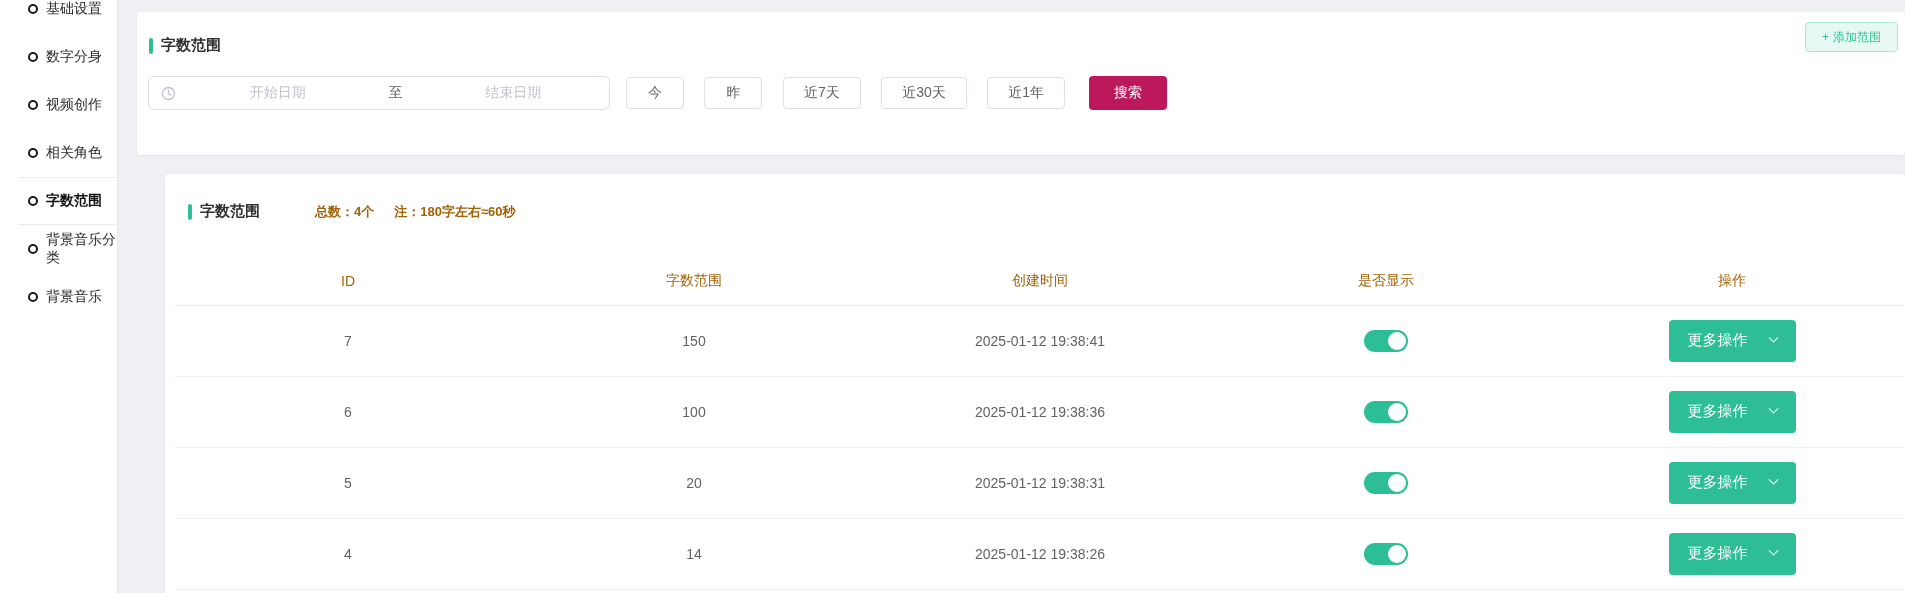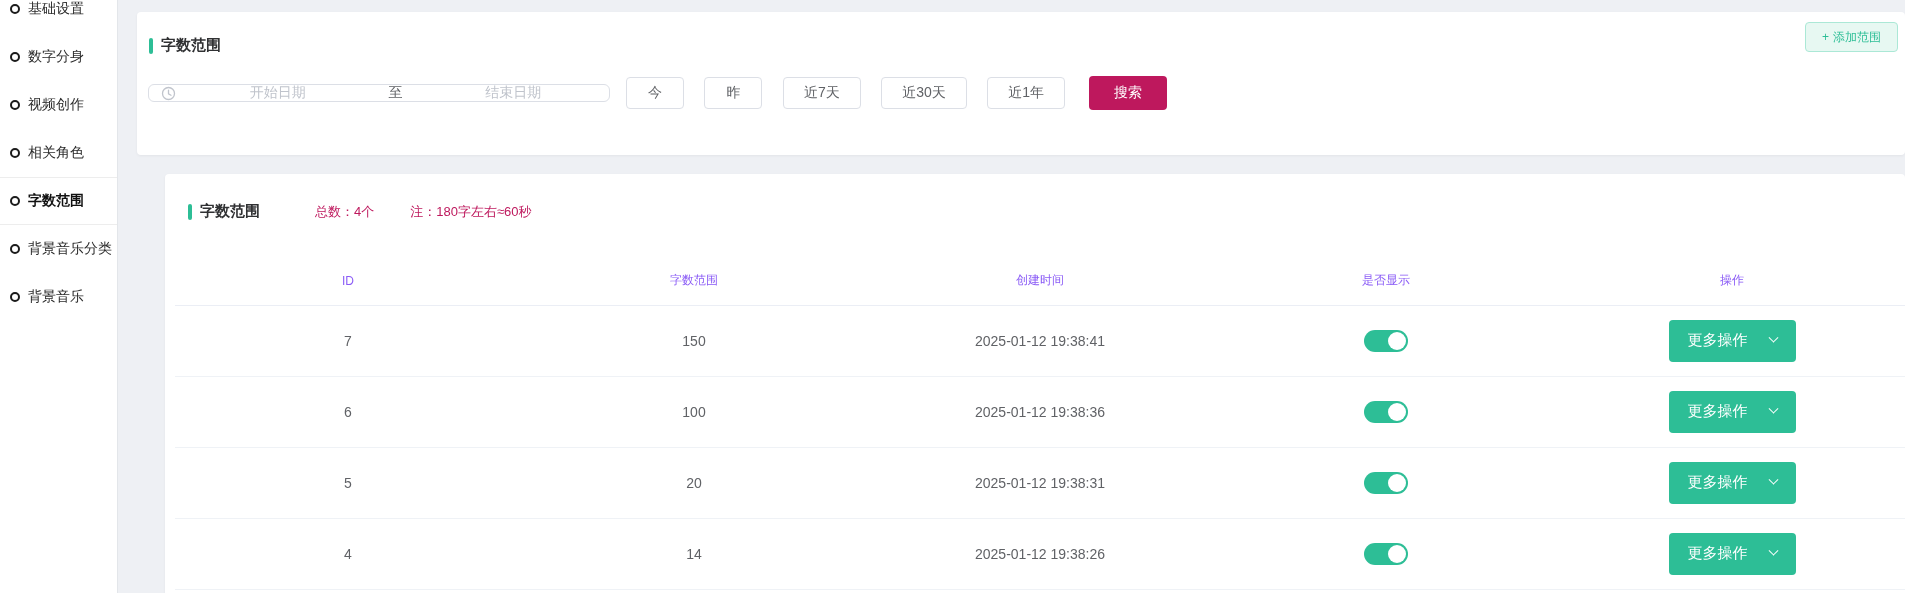"基础设置" .sidebar { padding-left: none -> 18px }
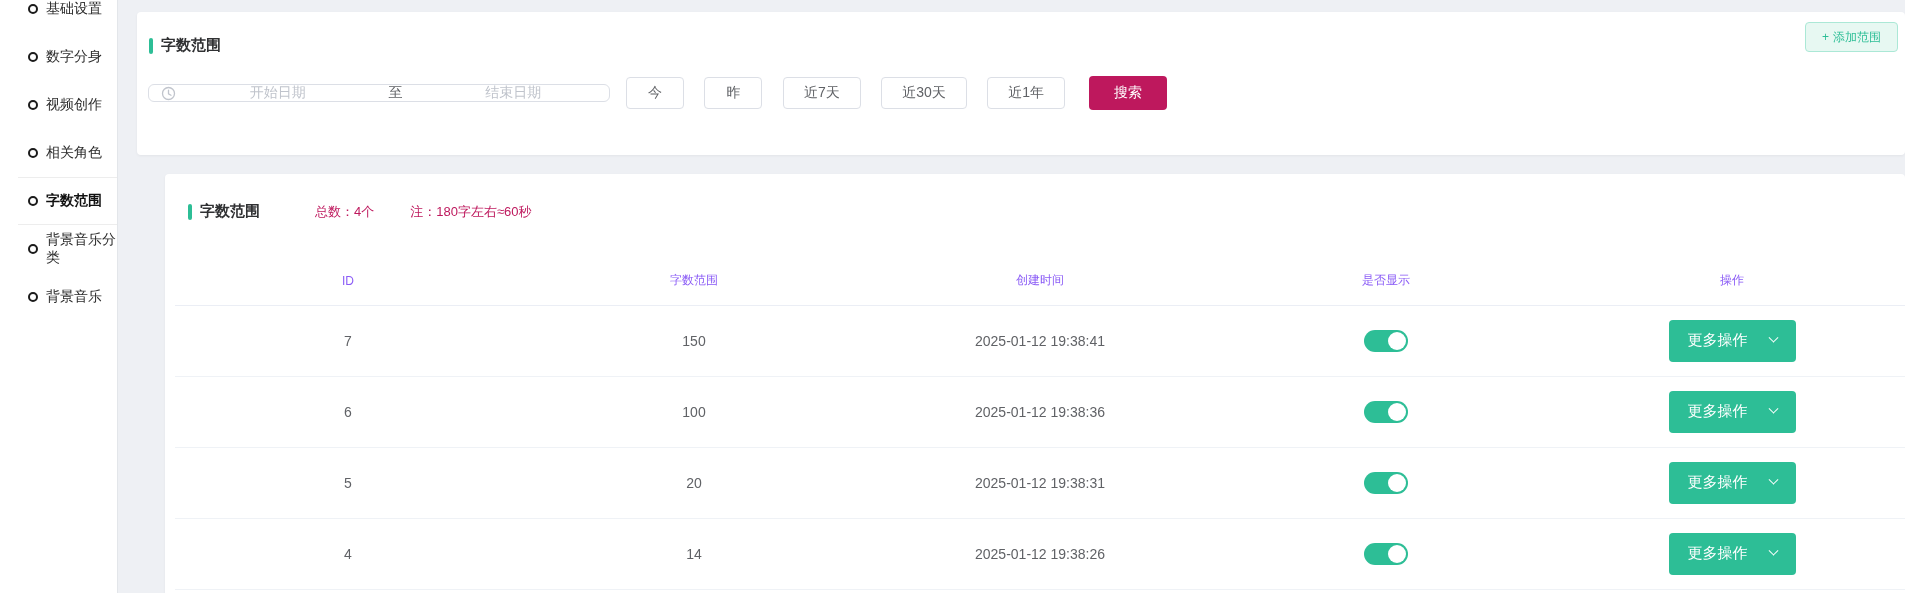"开始日期" .date-range { height: 18px -> 34px }
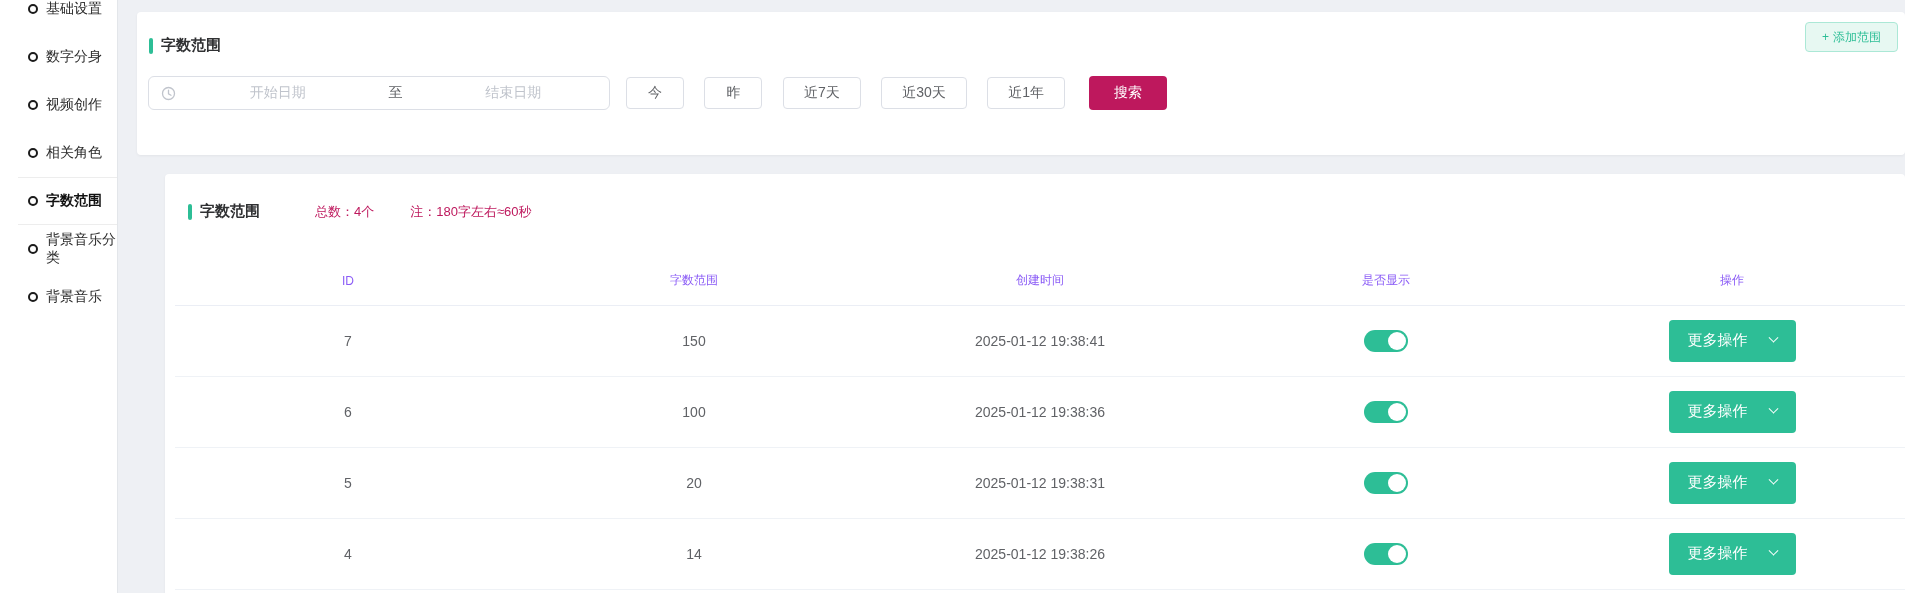"总数：4个" .table-stats { color: #be185d -> #a16207; font-weight: normal -> bold; gap: 36px -> 20px }
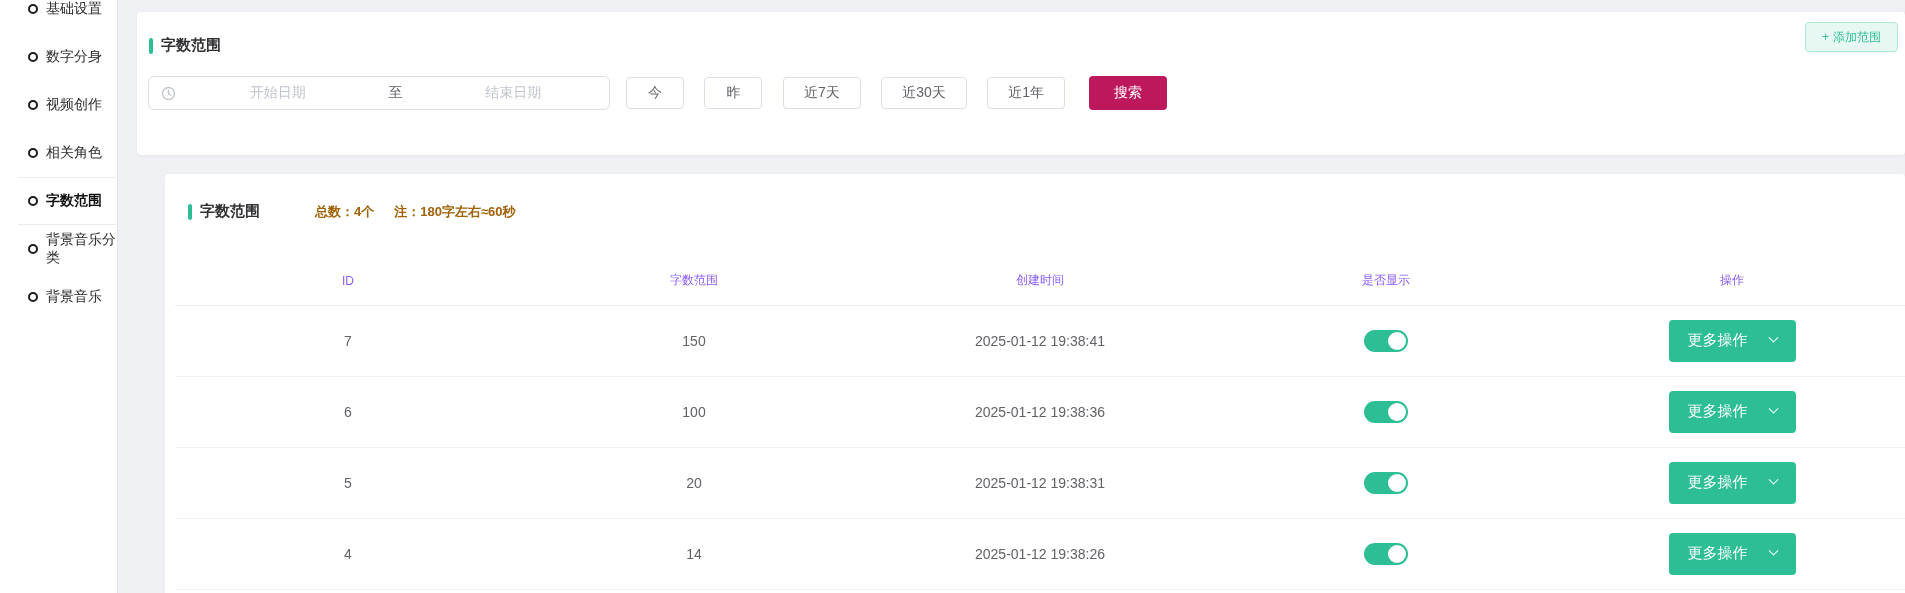"ID" th { color: #8b5cf6 -> #a16207; font-size: 12px -> 14px }
